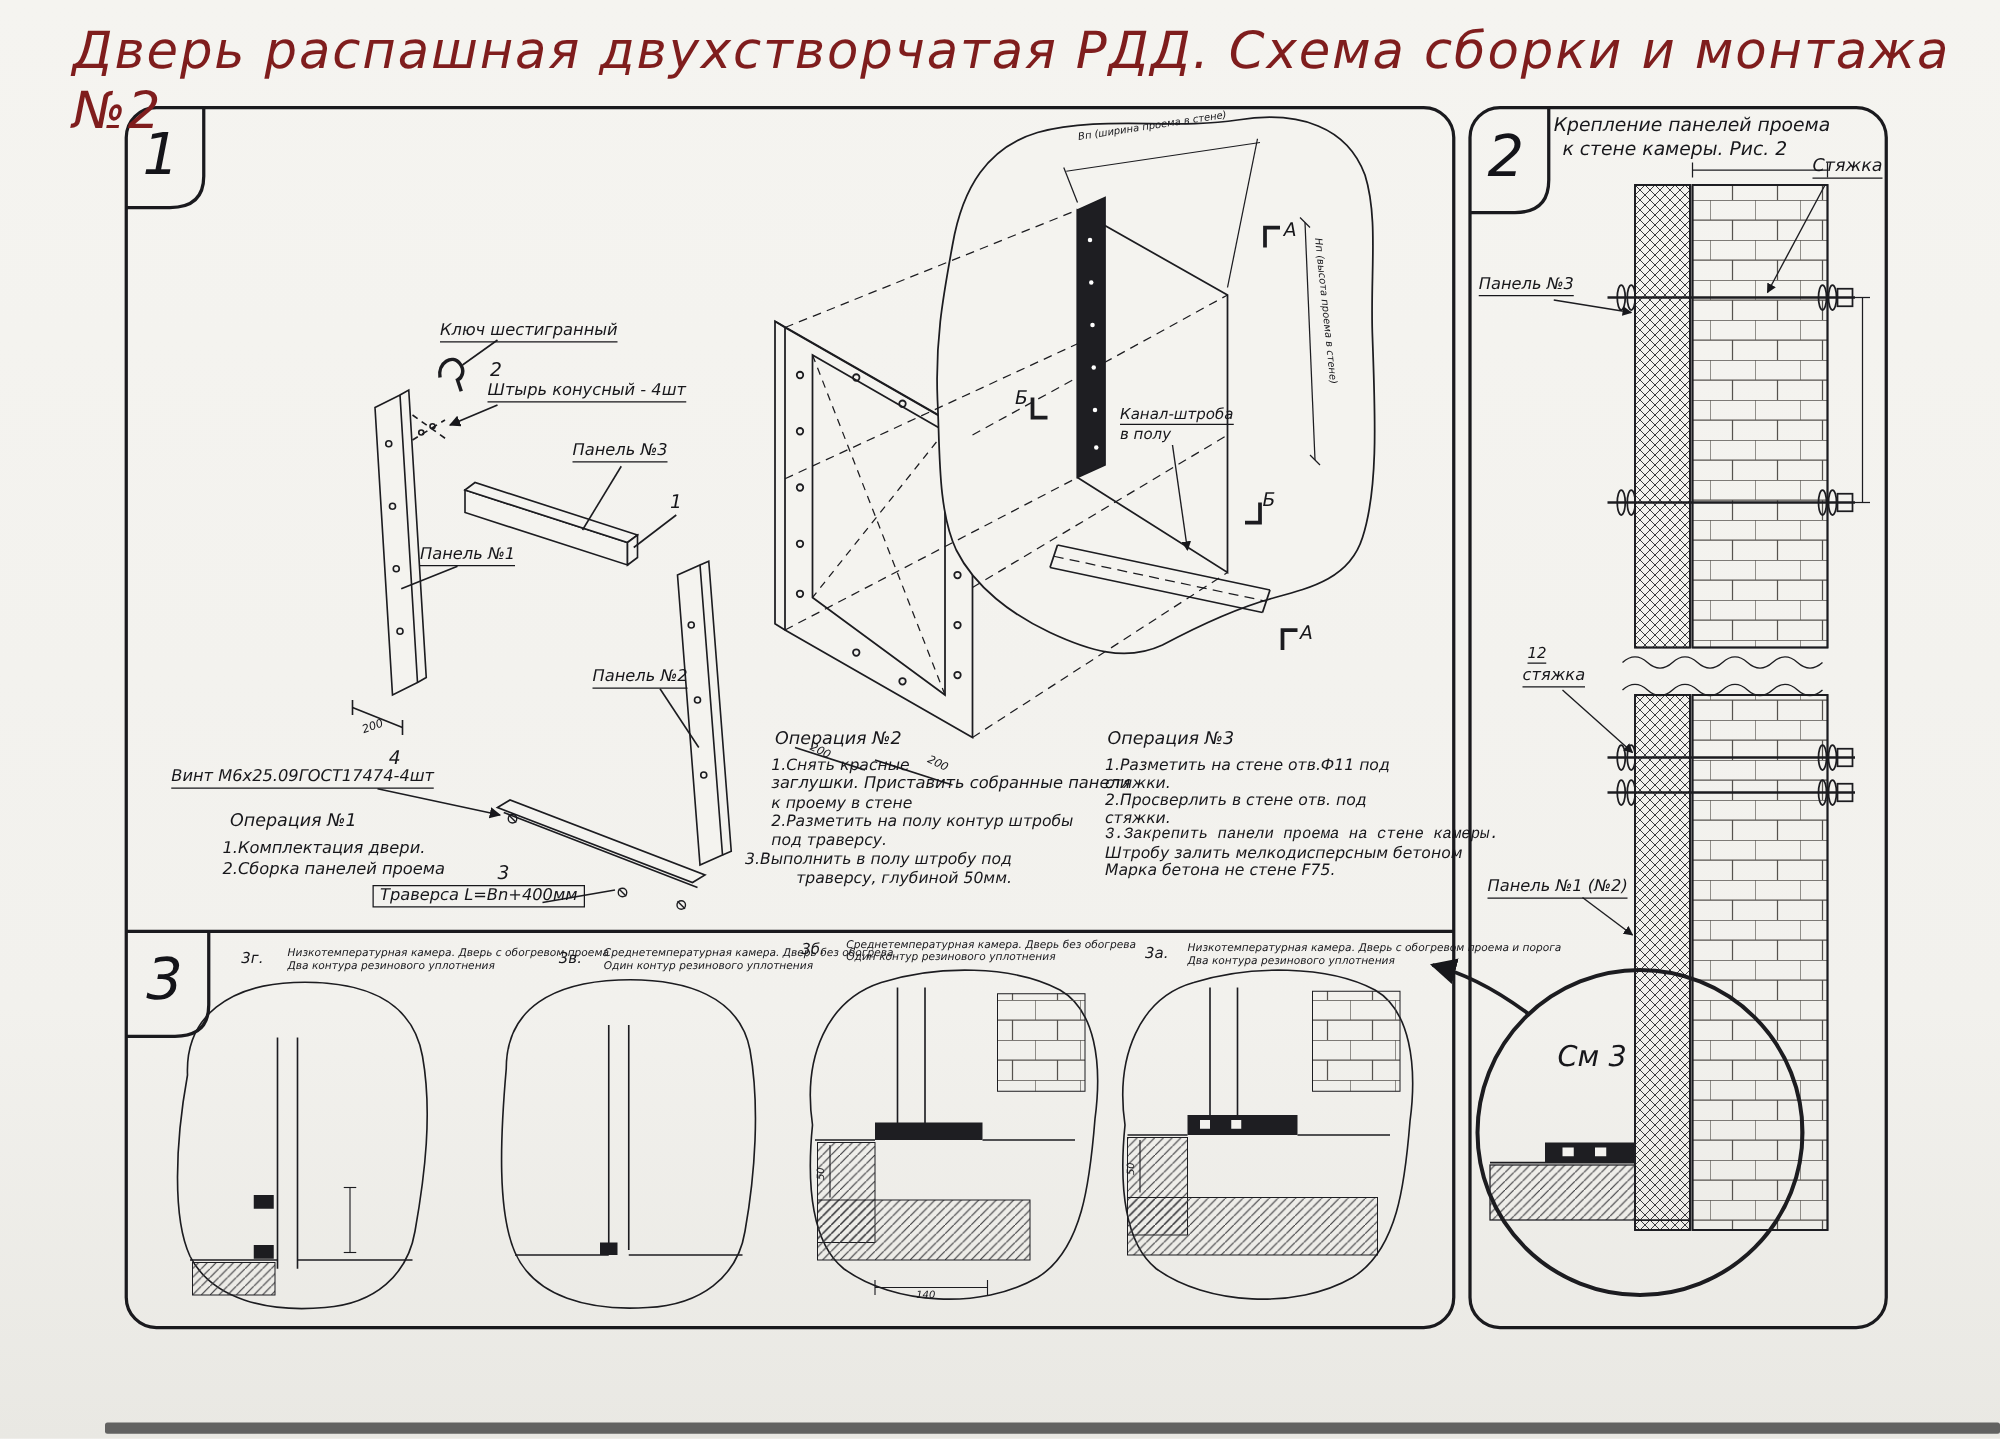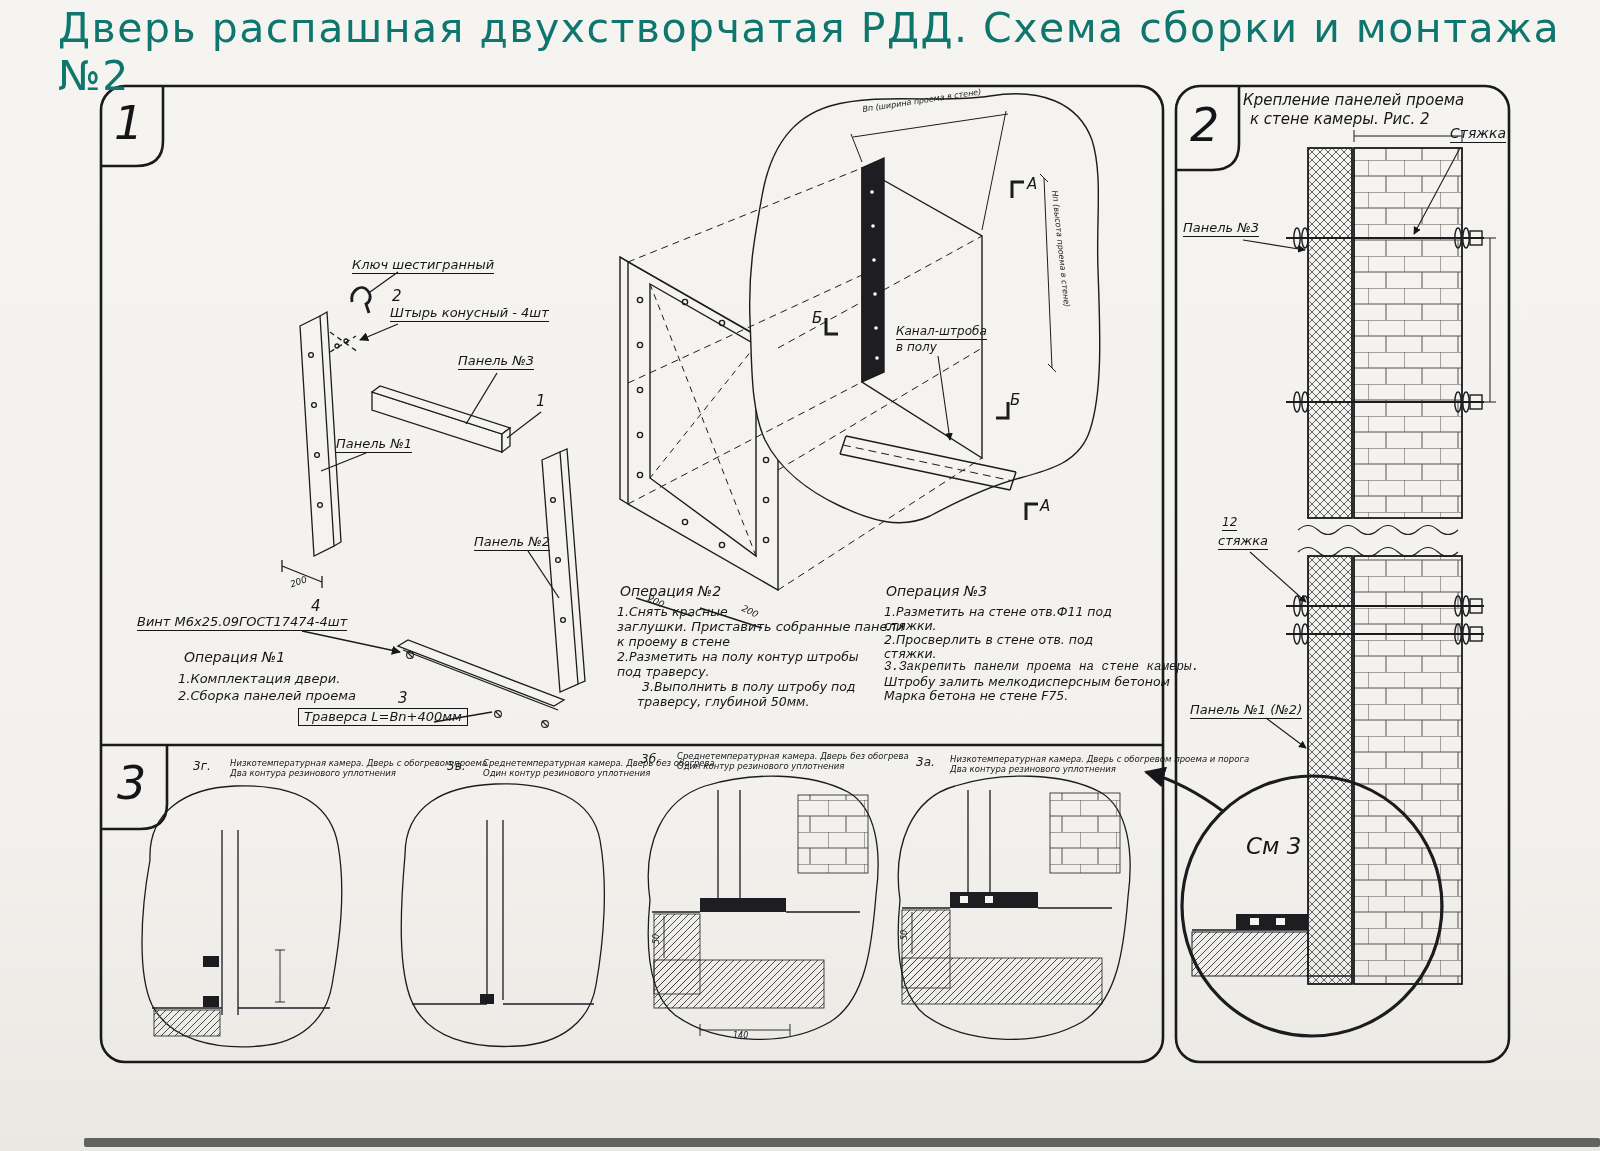"Дверь распашная двухстворчатая РДД." .title { color: #0f766e -> #7f1d1d; font-style: none -> italic; top: 4px -> 16px }
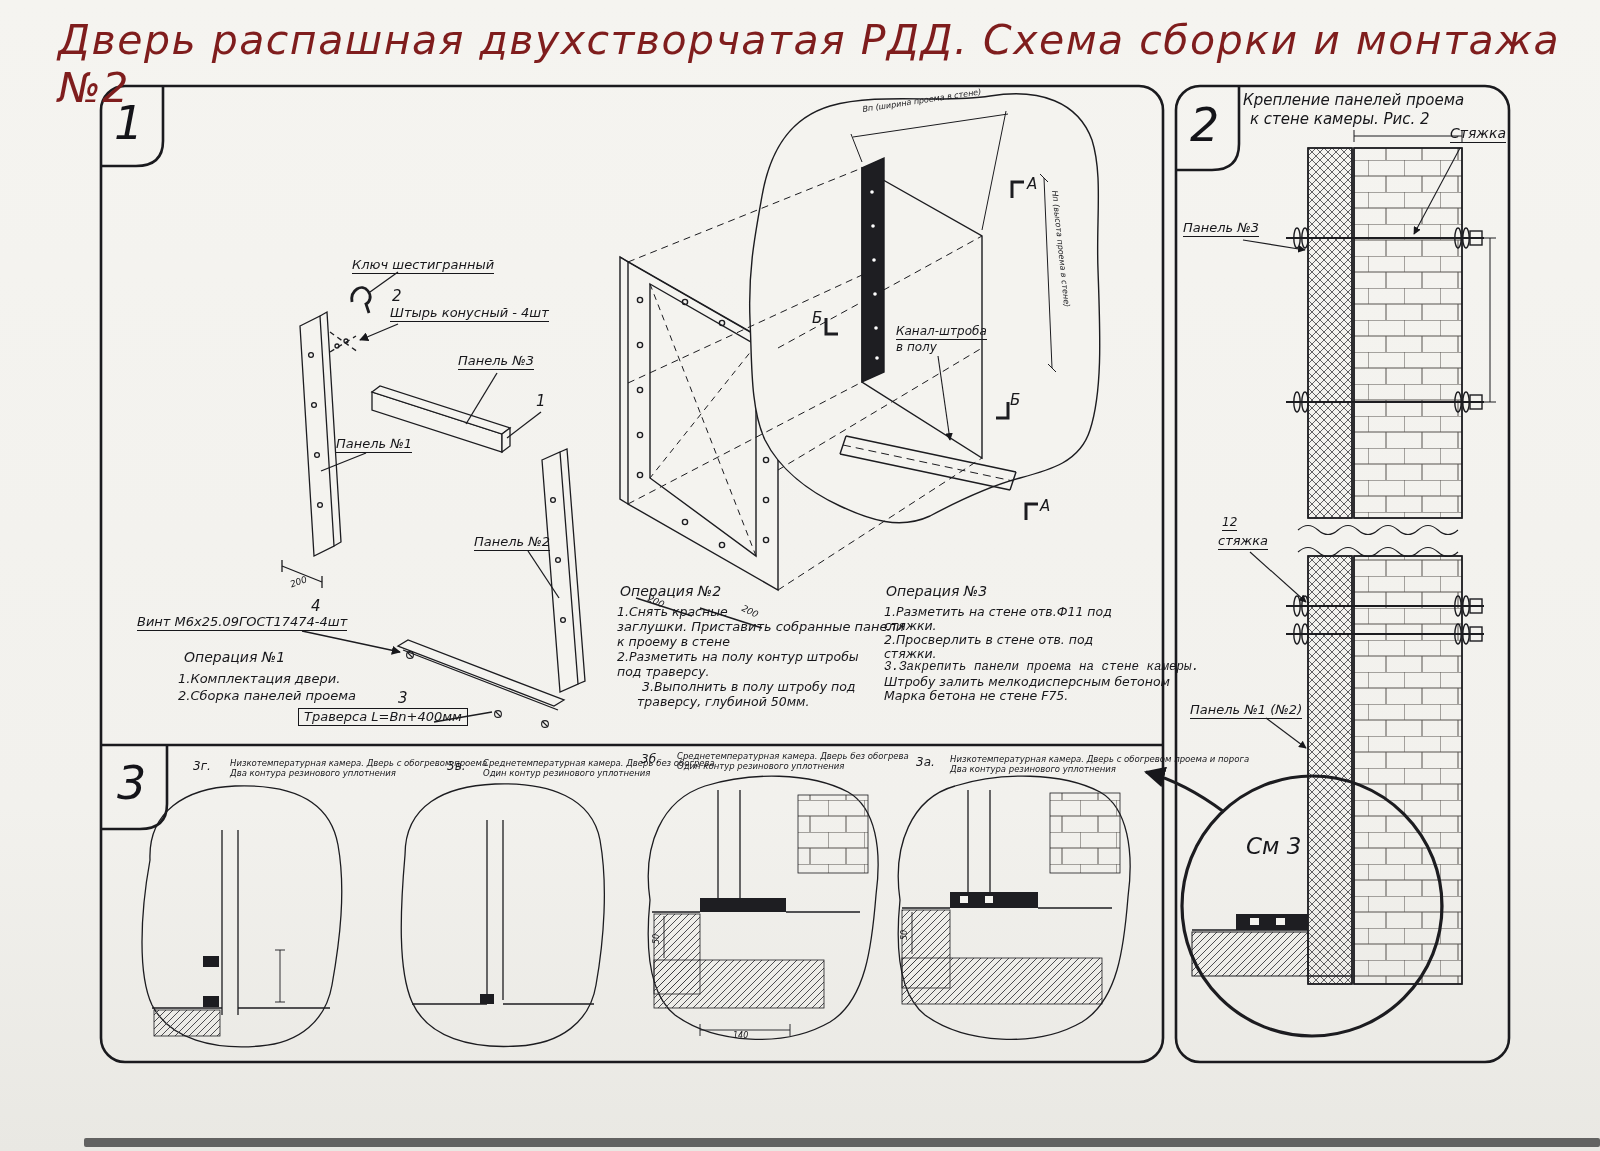"3.Выполнить в полу штробу под" div.lbl { left: 642px -> 596px }
